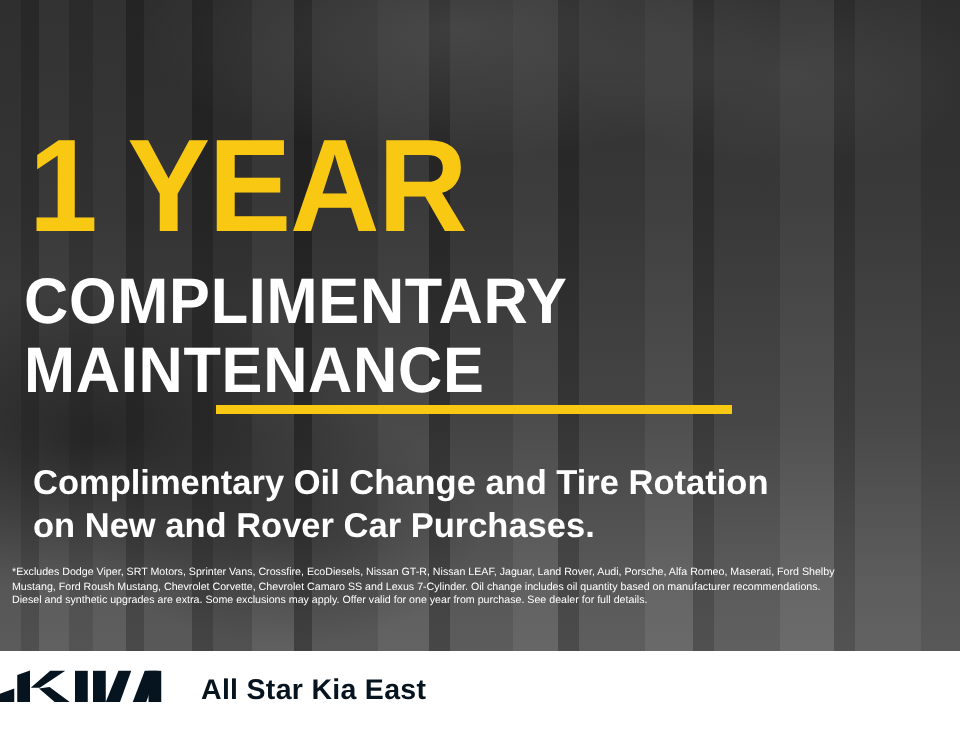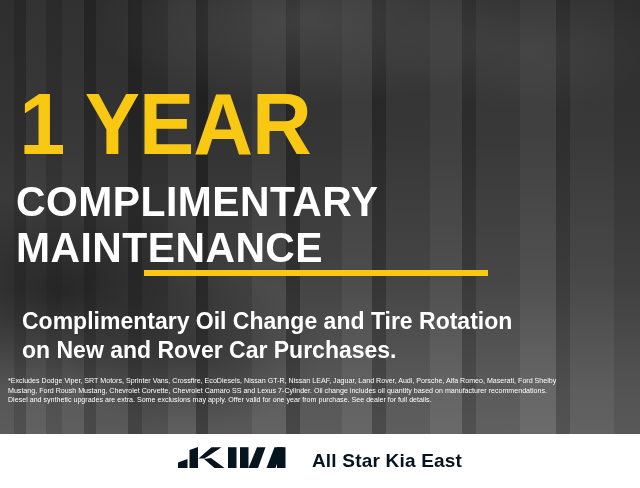"All Star Kia East" .footer { justify-content: center -> none }
